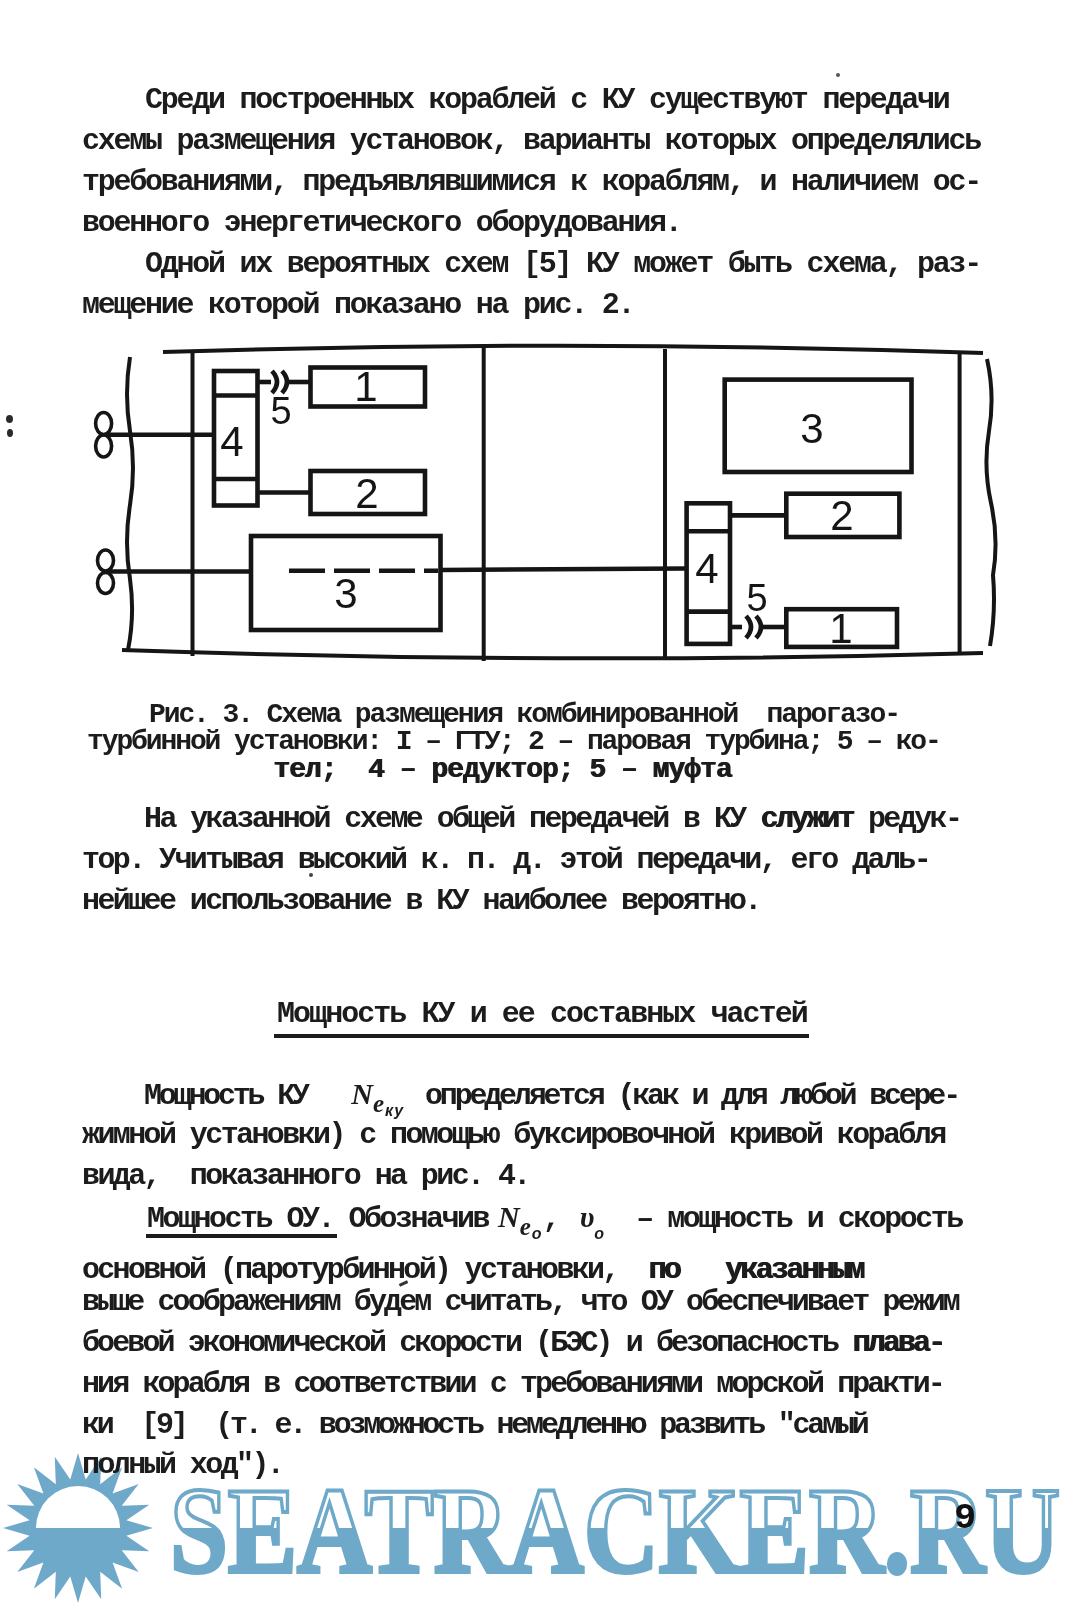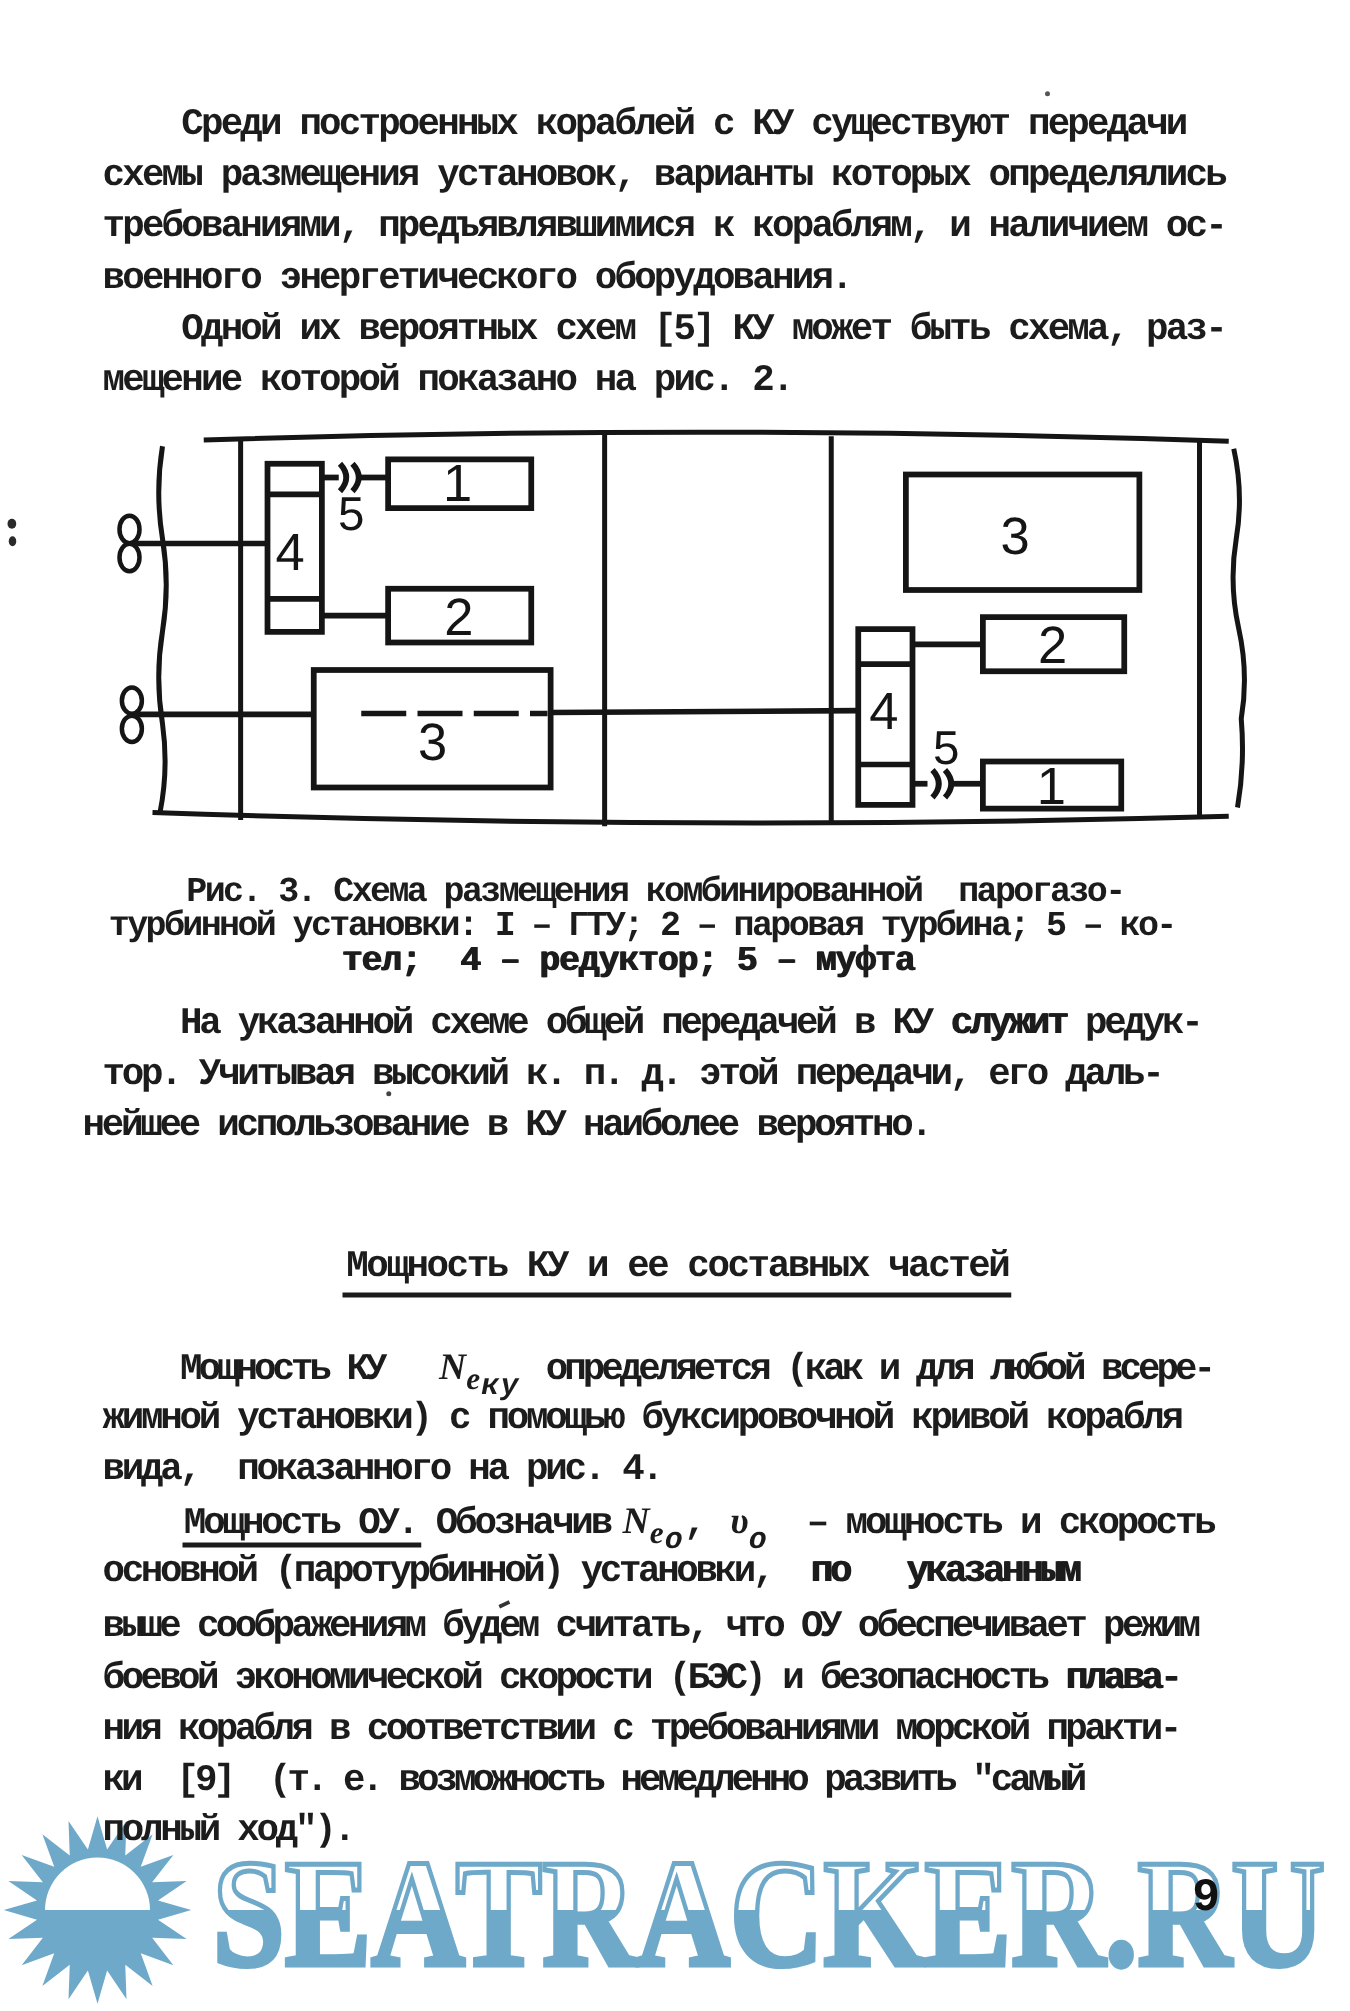"нейшее использование в КУ наиболее" div.ln { left: 66px -> 82px }
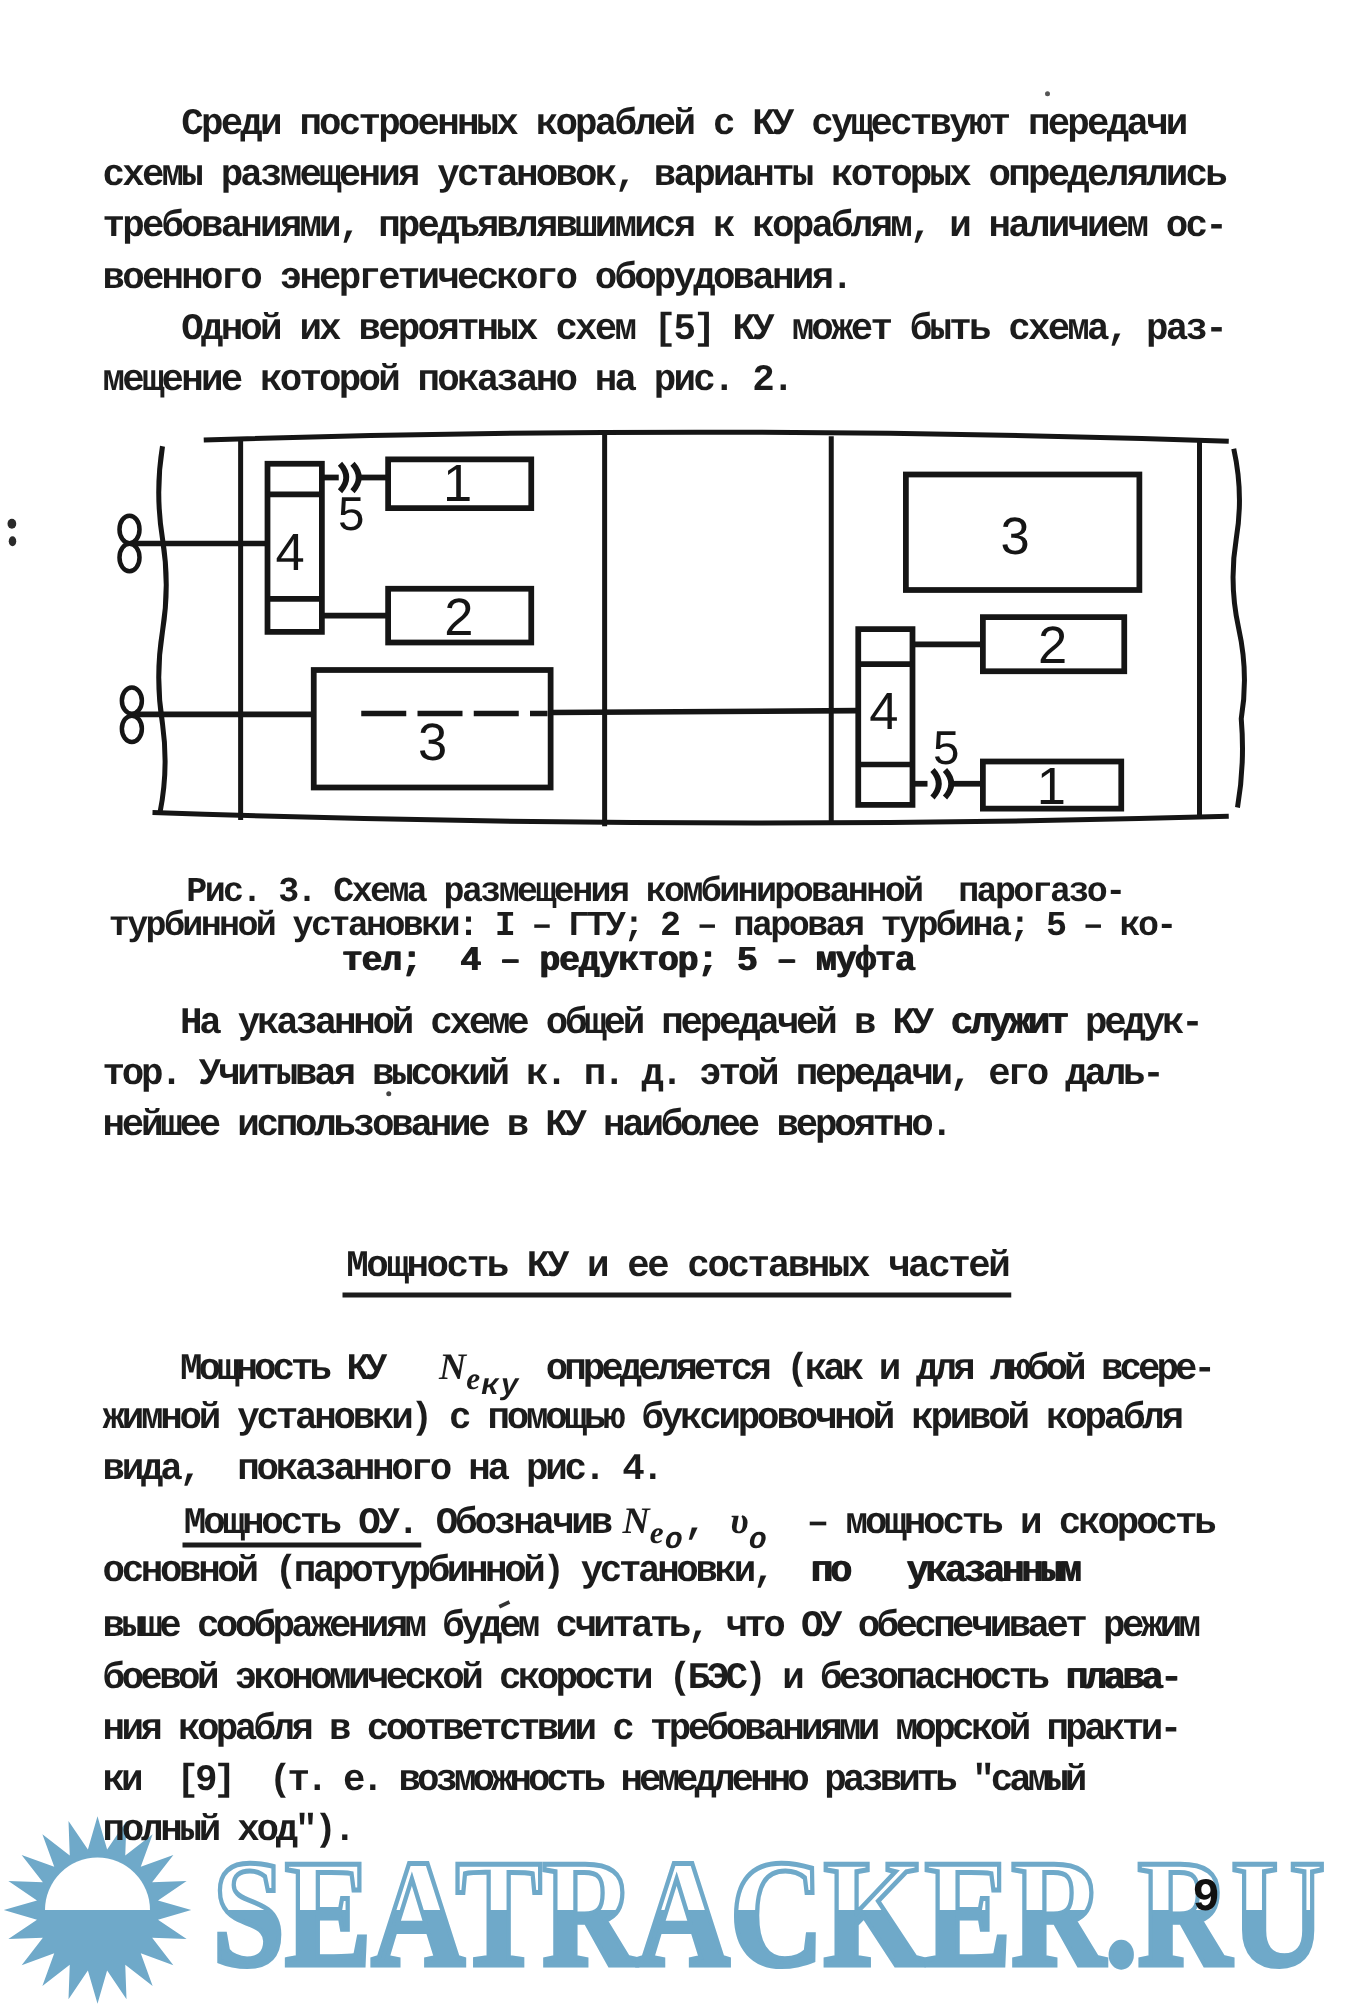"ку" .fs2 { font-family: Liberation Mono, monospace -> Liberation Sans, sans-serif; font-size: 24px -> 16px }
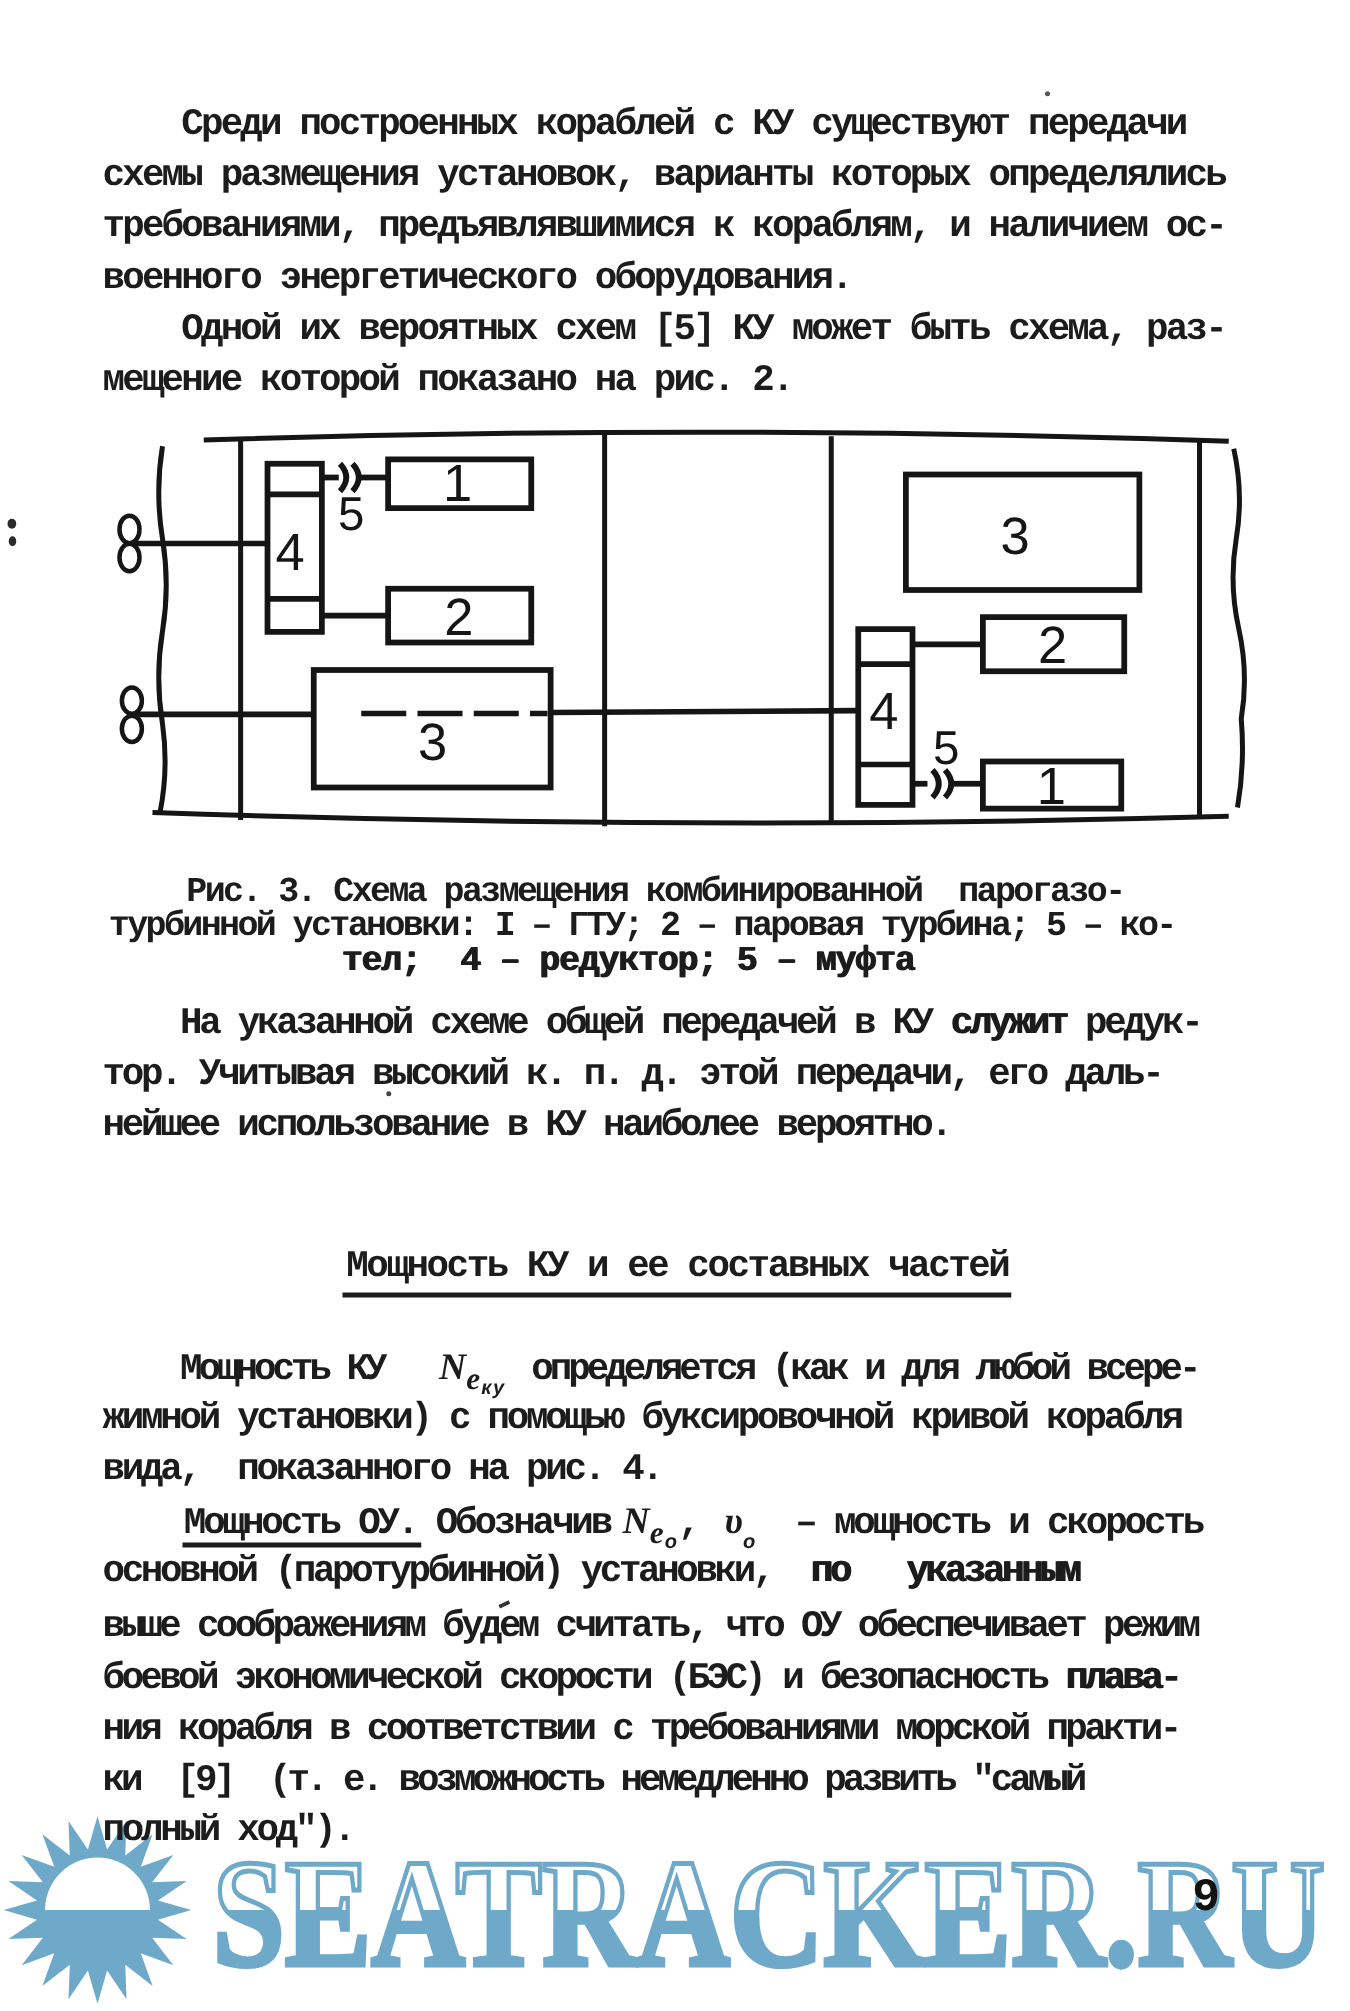"основной (паротурбинной) установки, по" .l13 { margin-top: none -> 12px }
